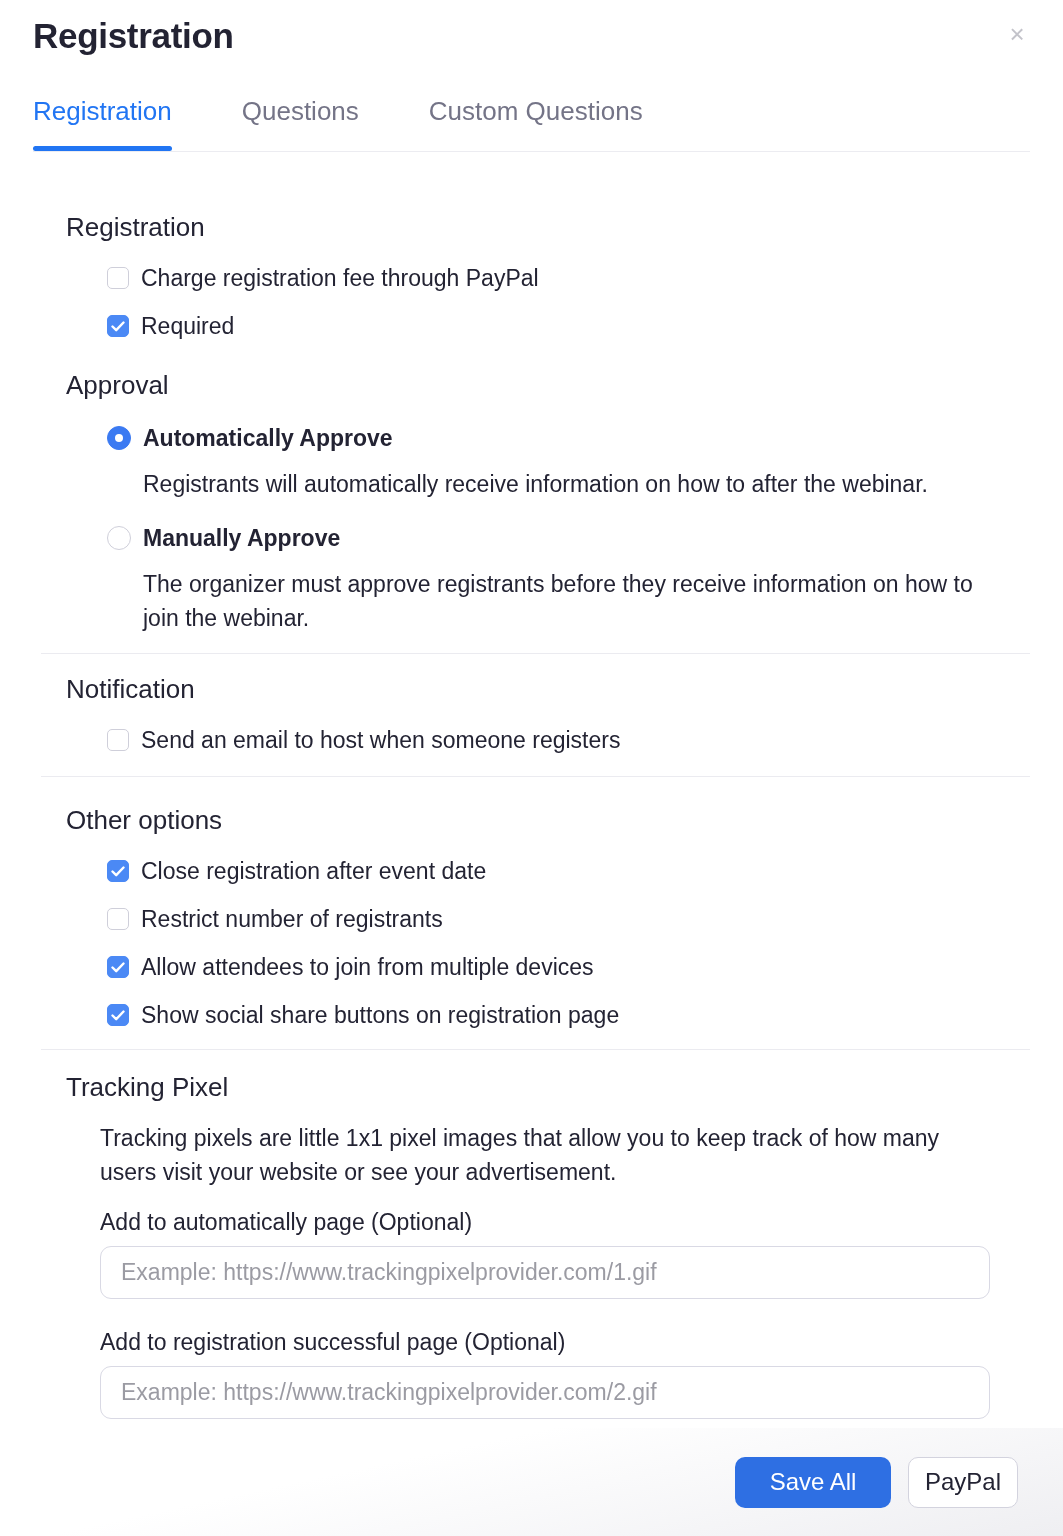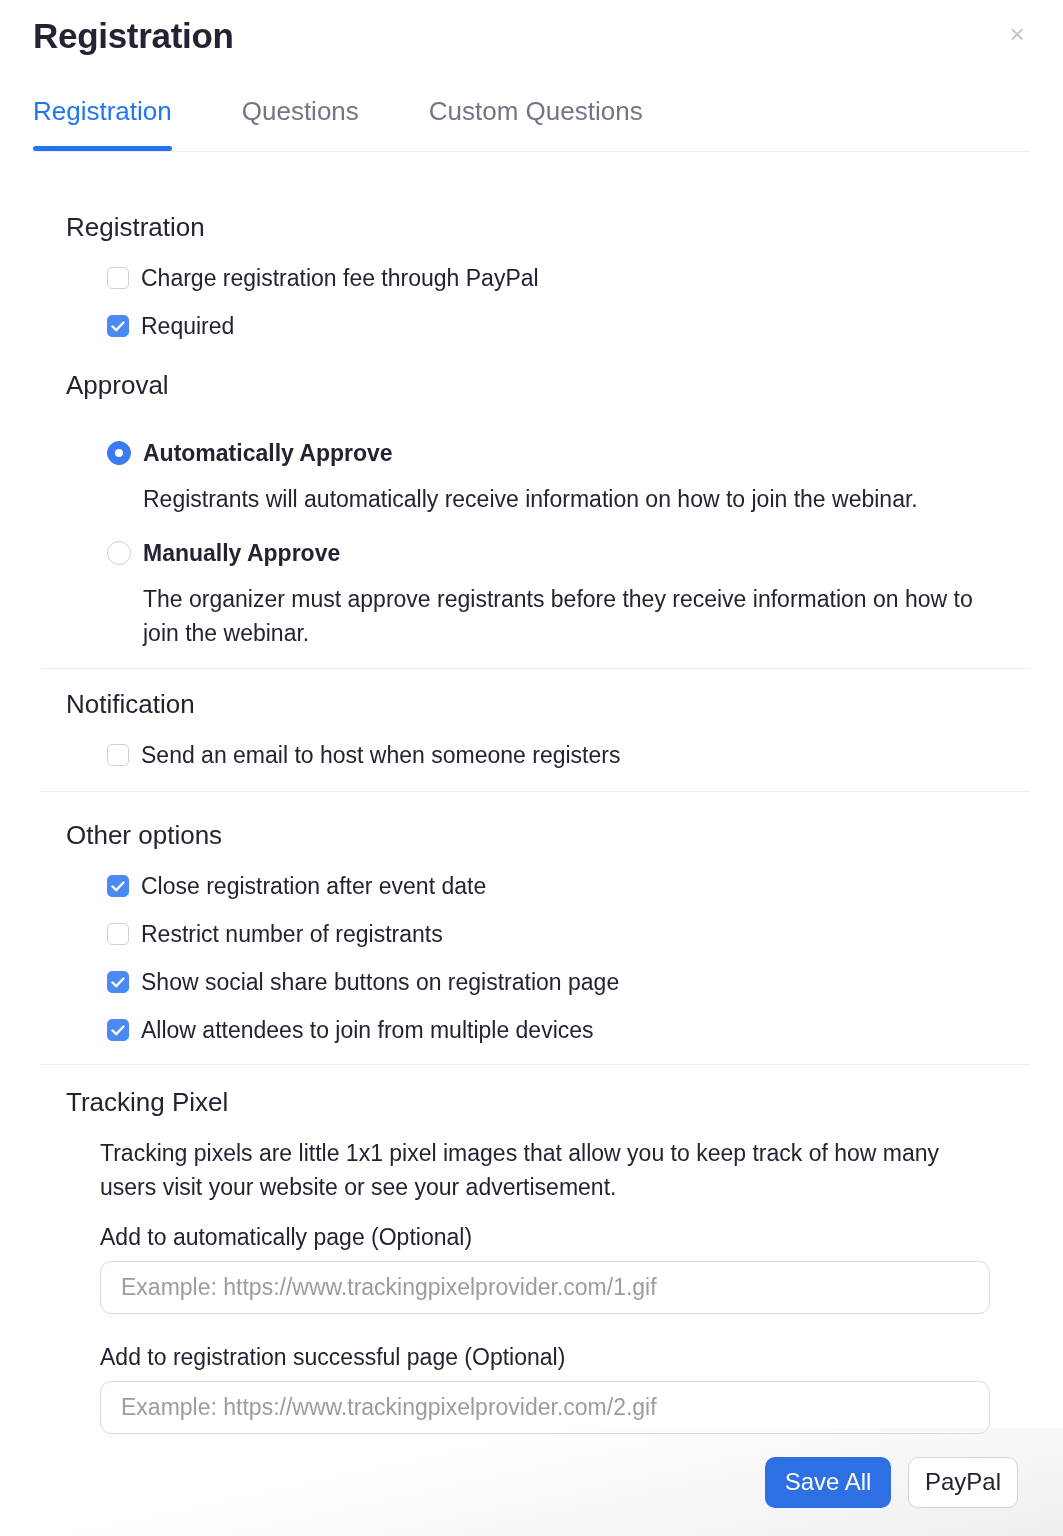"Automatically Approve" .radio-group { margin-top: 39px -> 24px }
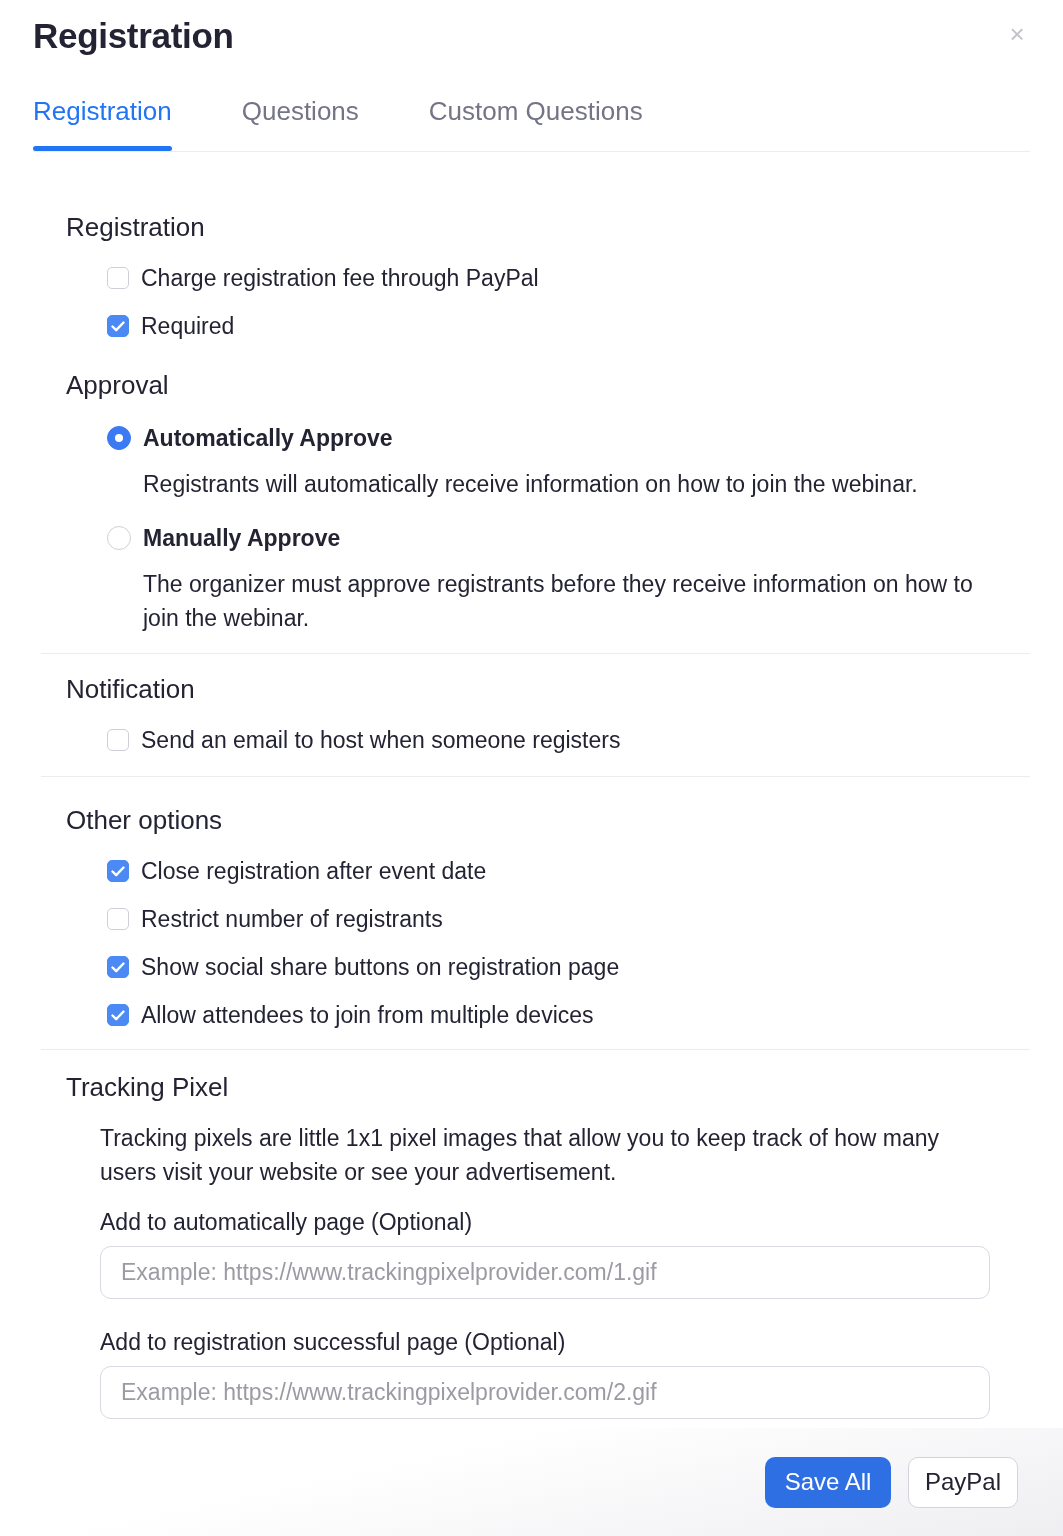"Registrants will automatically receive" div.opt-desc { text: join -> after }
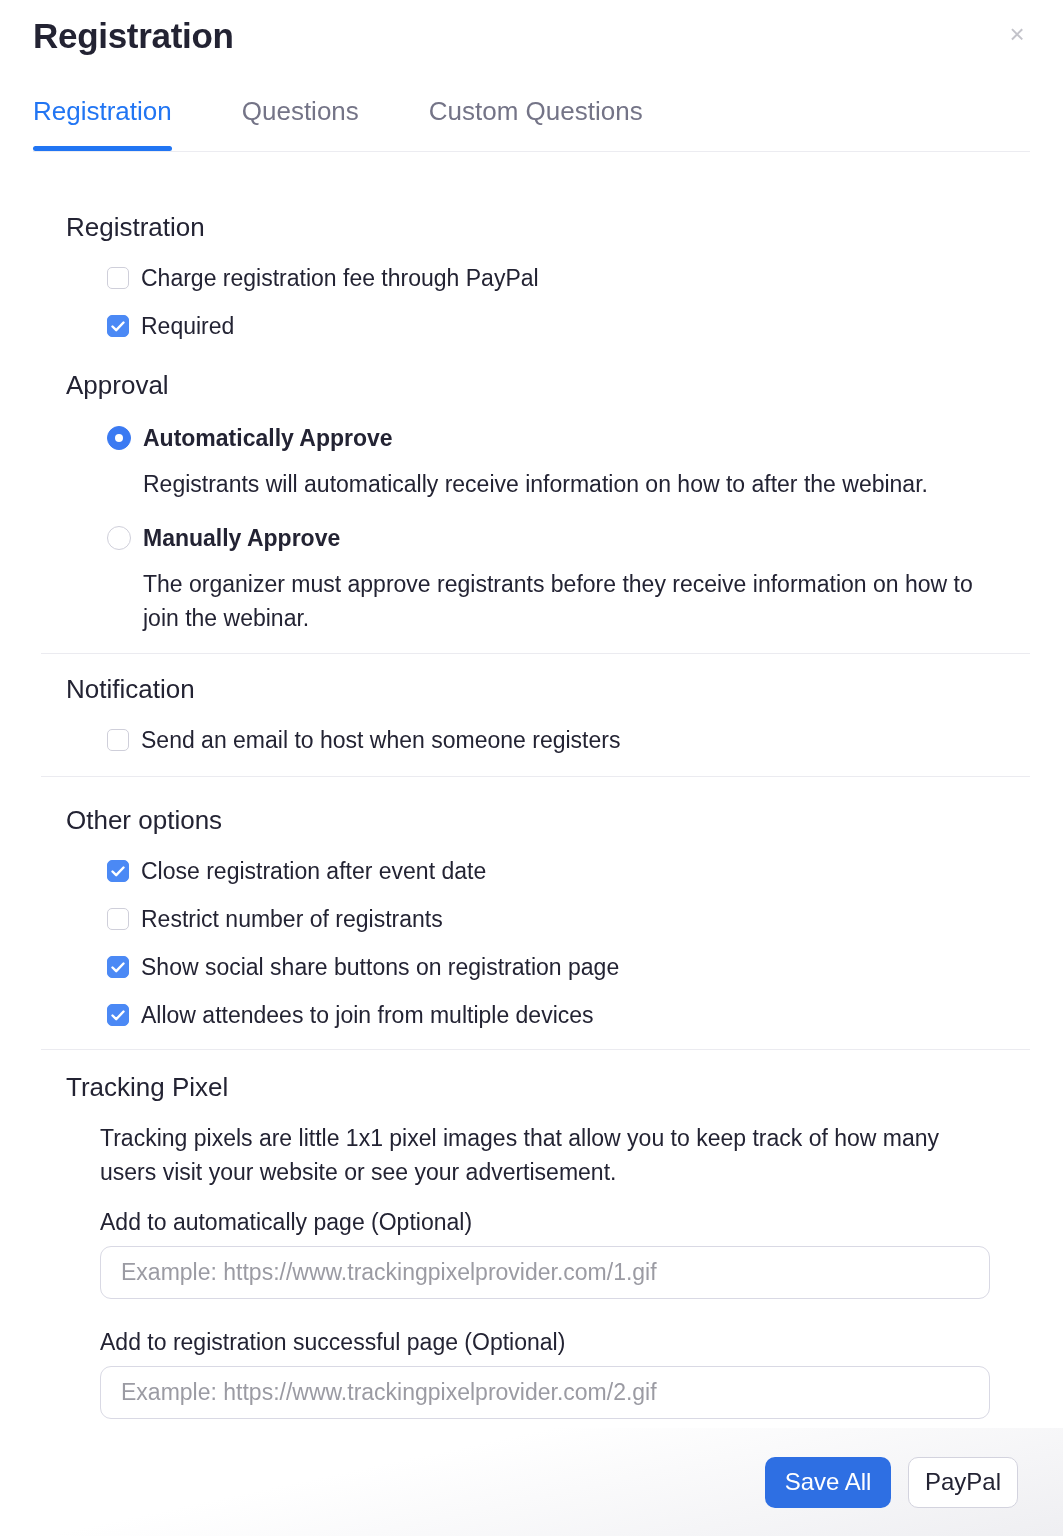"Show social share buttons on" div.opt-row { order: before "Allow attendees to join from" -> after "Allow attendees to join from" }
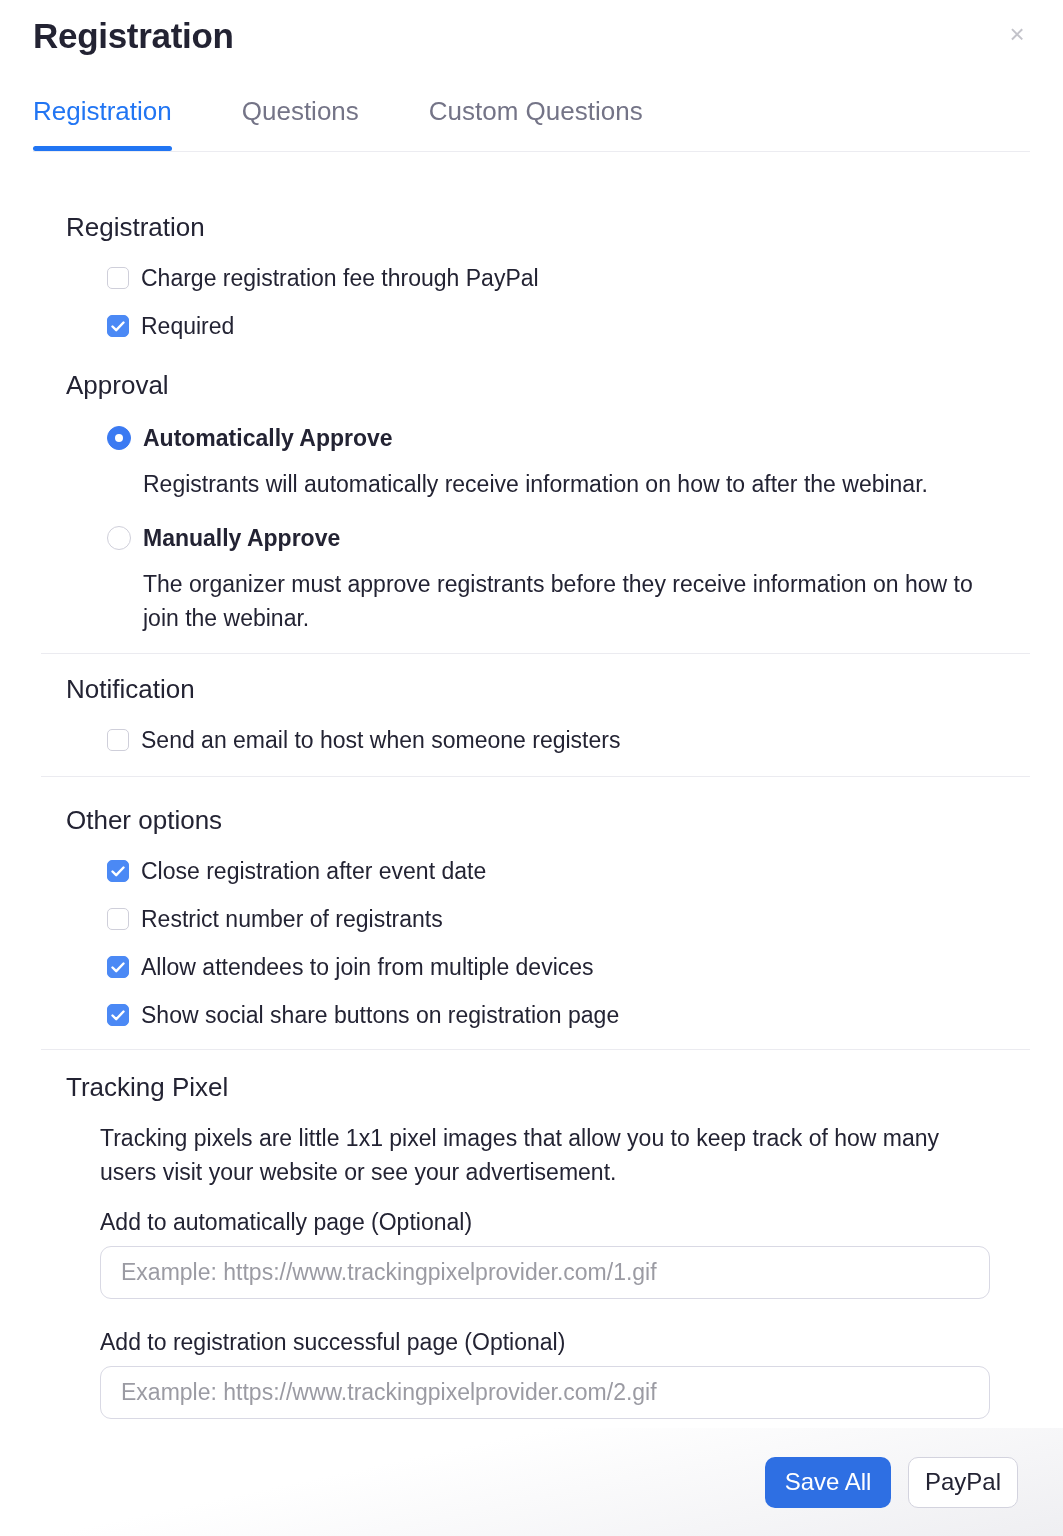"Save All" .btn-primary { width: 126px -> 156px }
